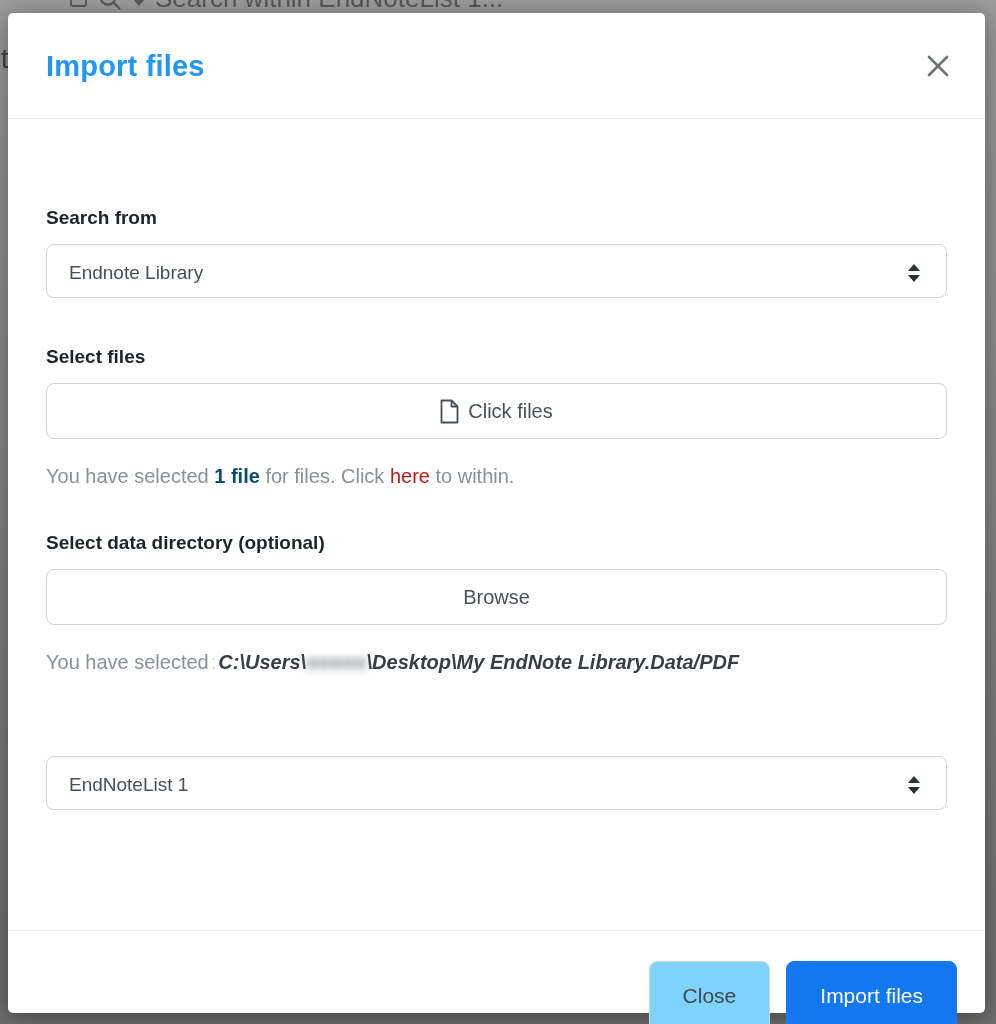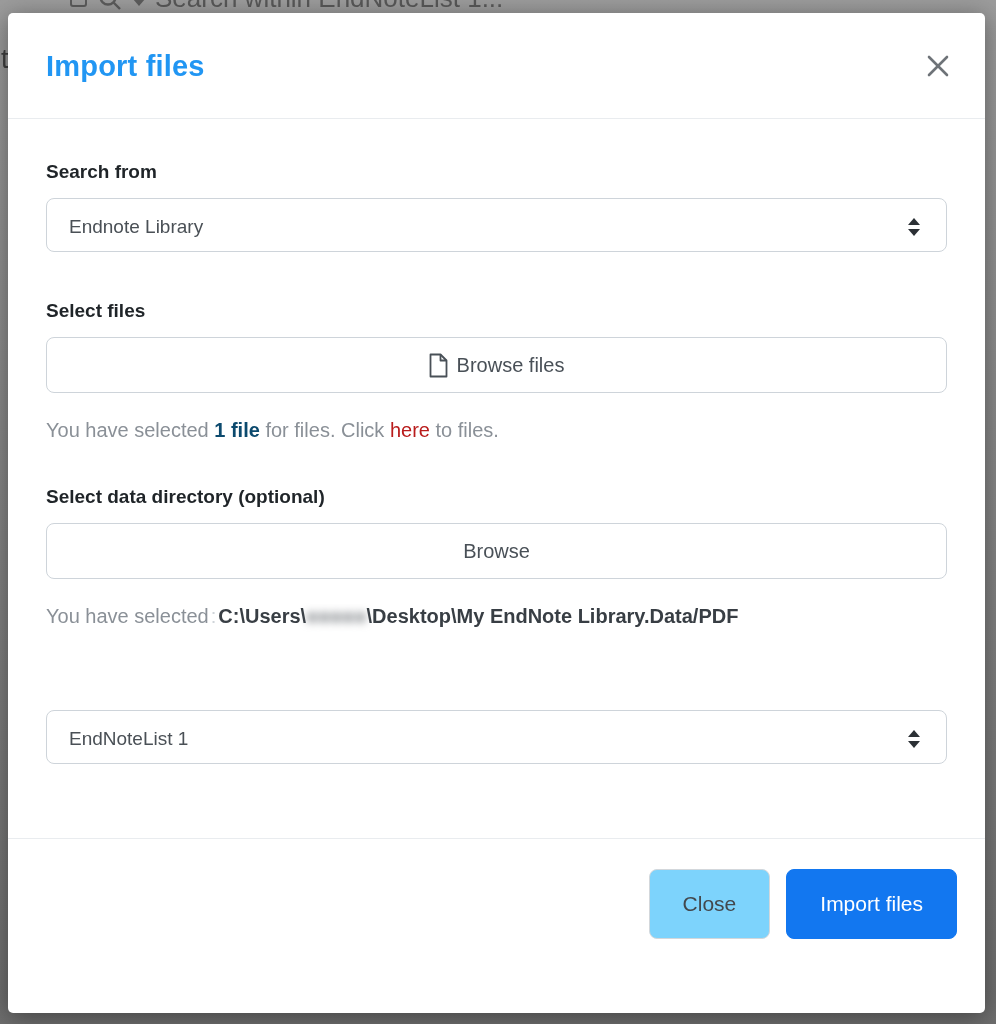"Import files" .modal { gap: none -> 46px }
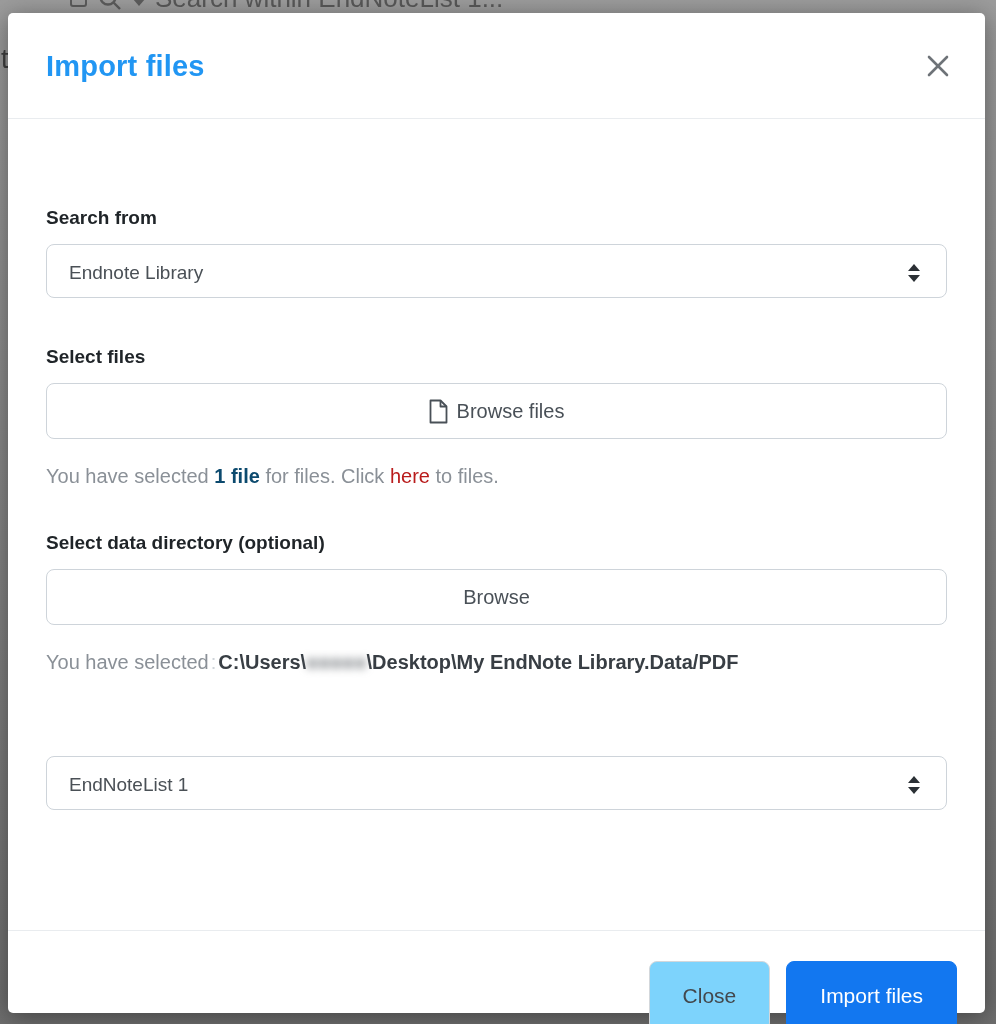"Browse files" span { text: Browse -> Click }
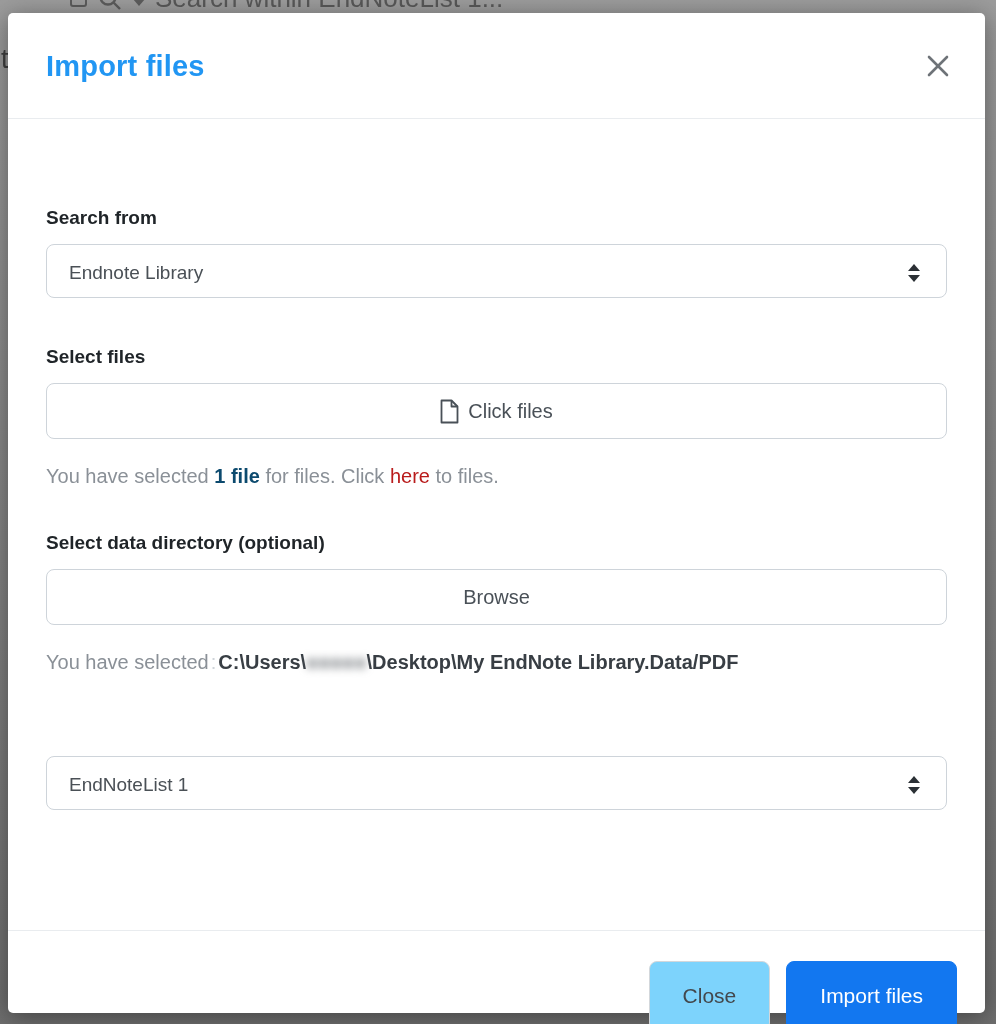"to files." span { text: files -> within }
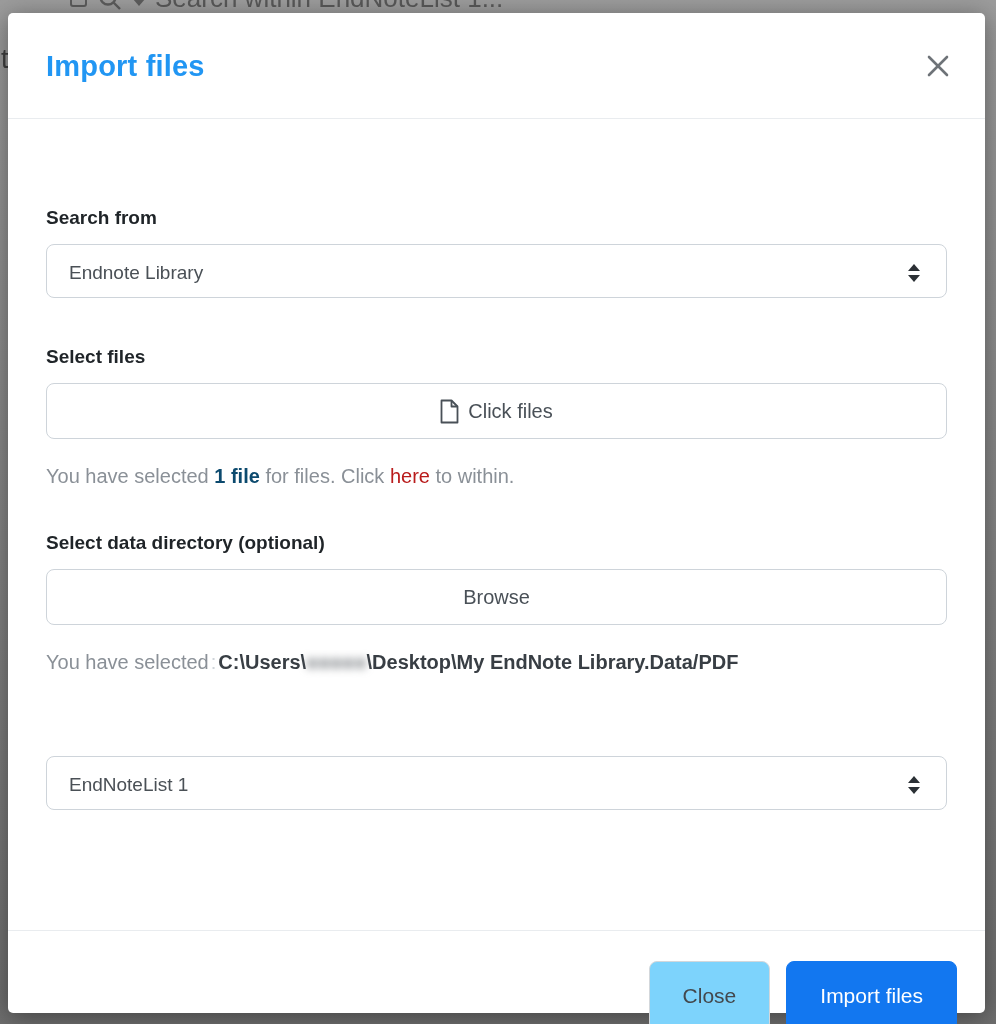"C:\Users\ \Desktop\My EndNote" .path-text { font-style: none -> italic }
